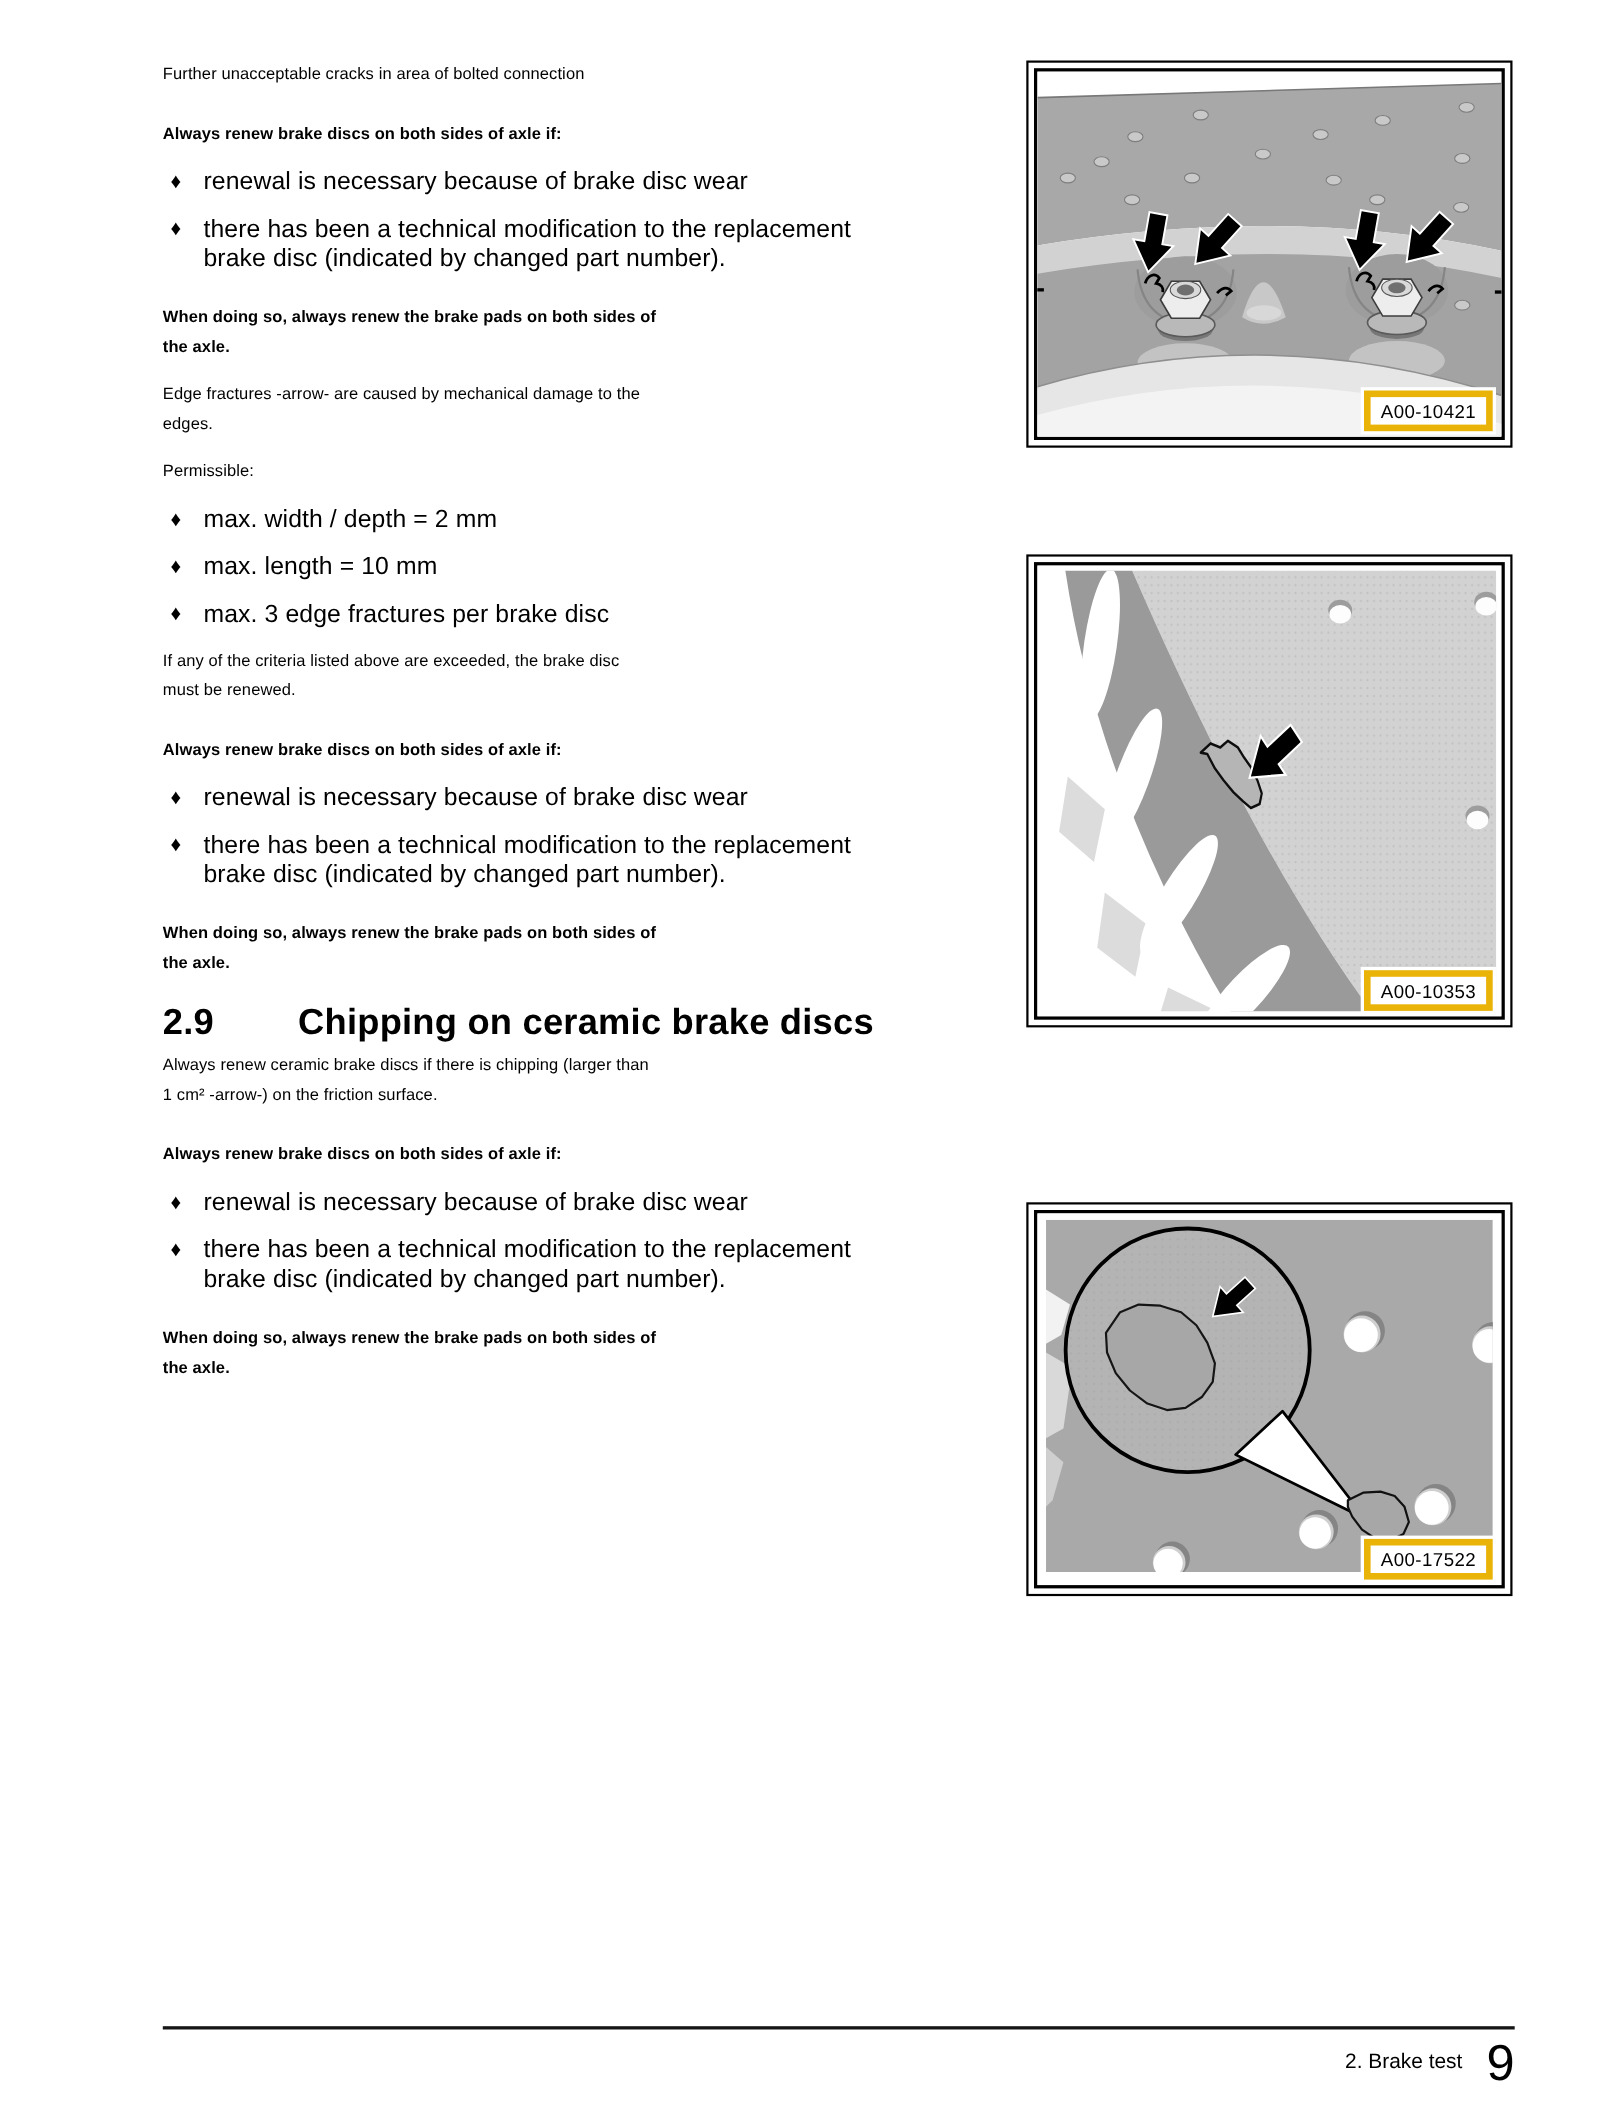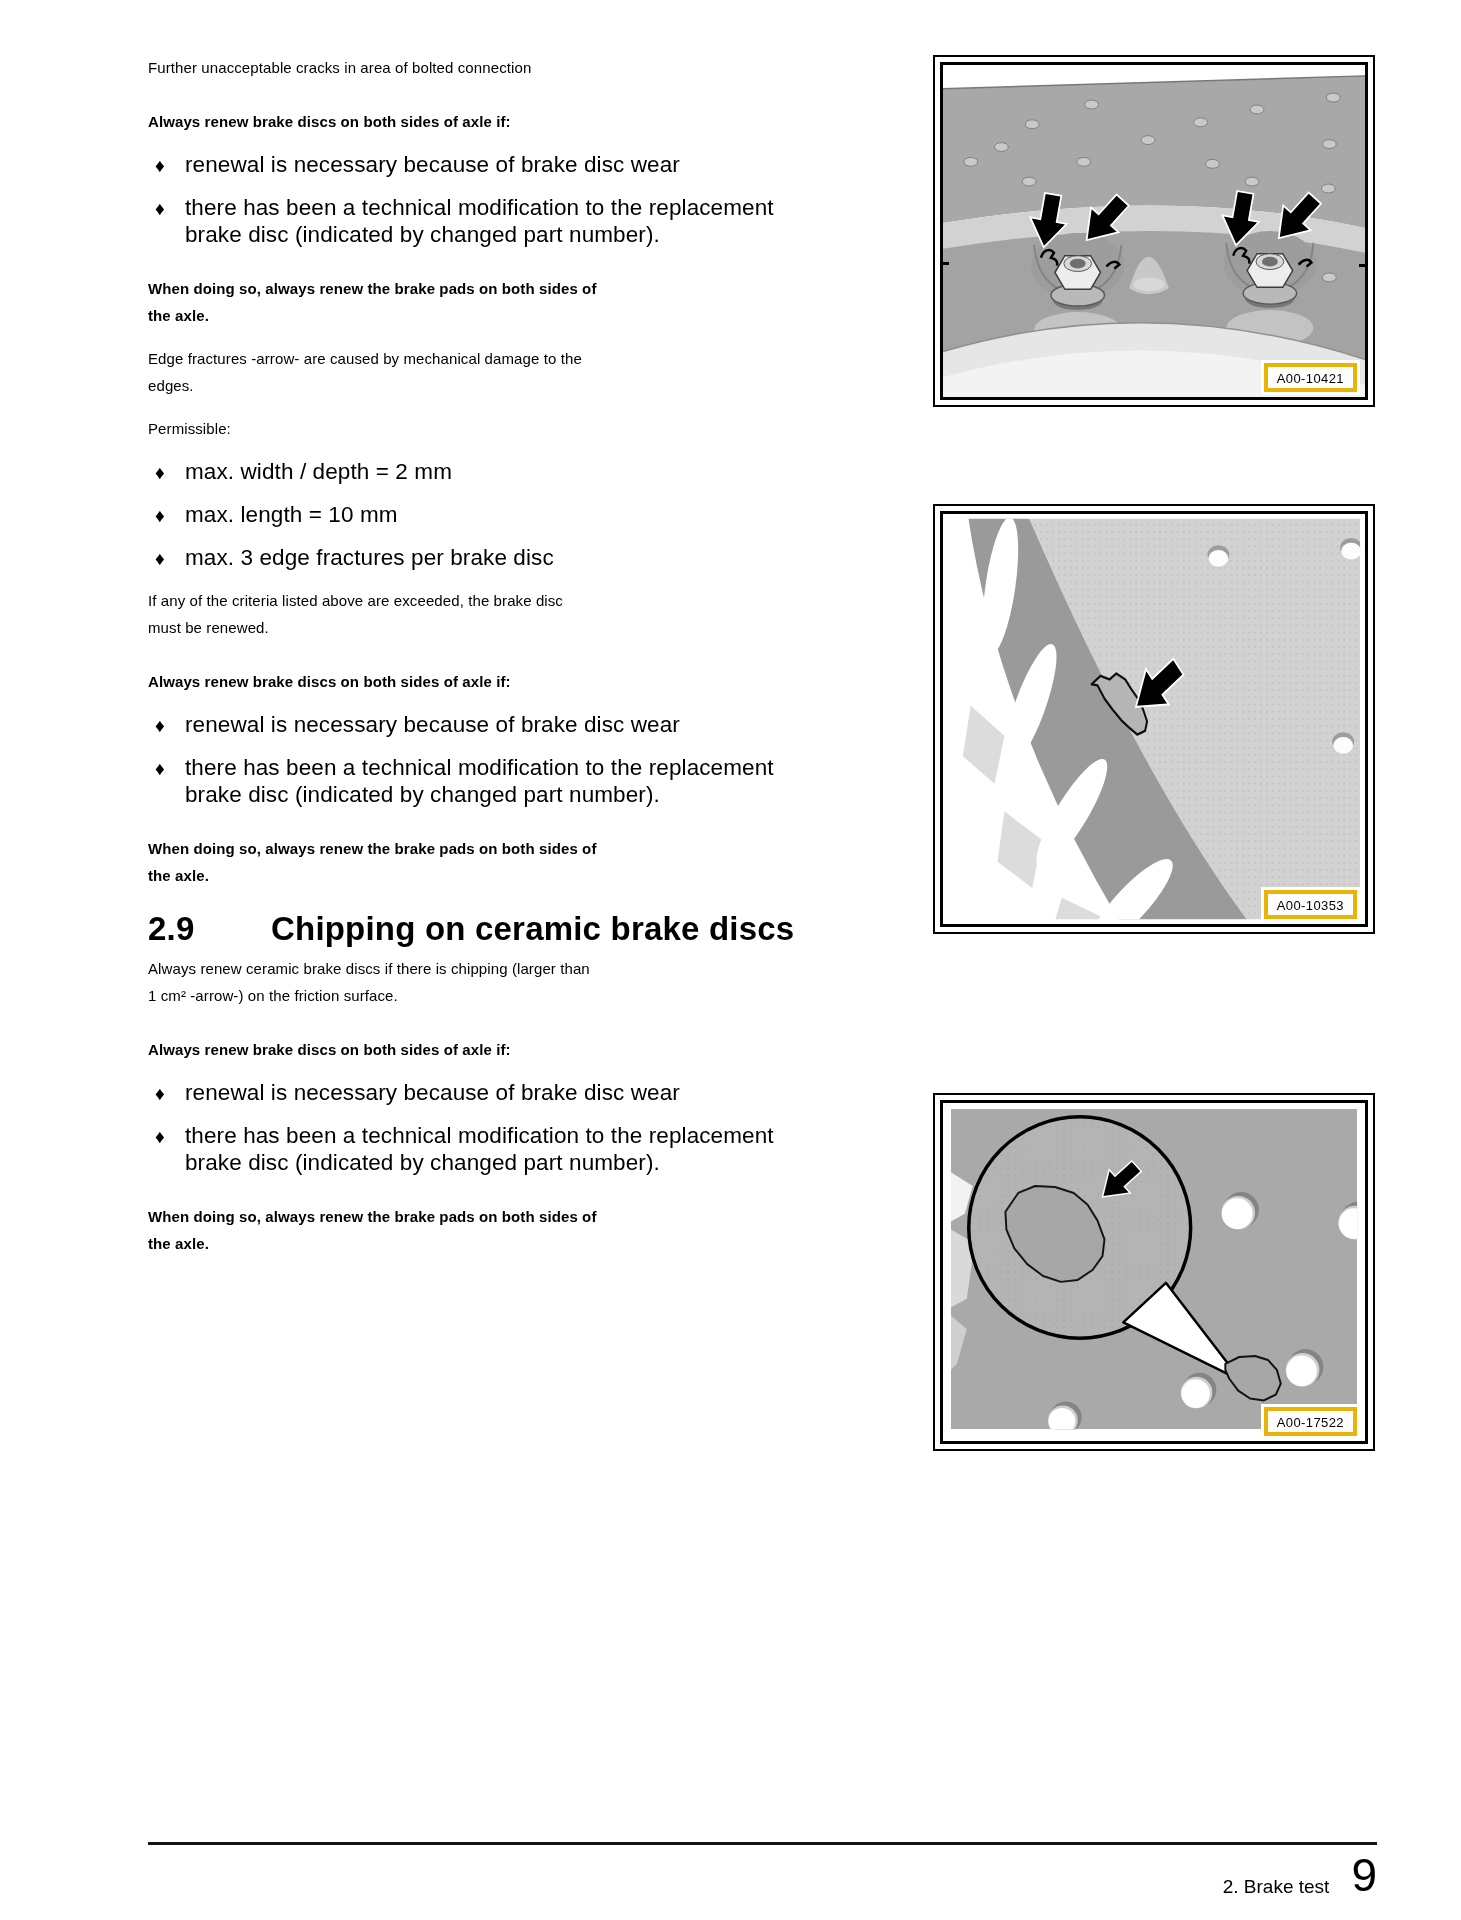"A00-10421" .fig-label { border: 4px solid #eab308 -> 6px solid #eab308; font-size: 13px -> 17px }
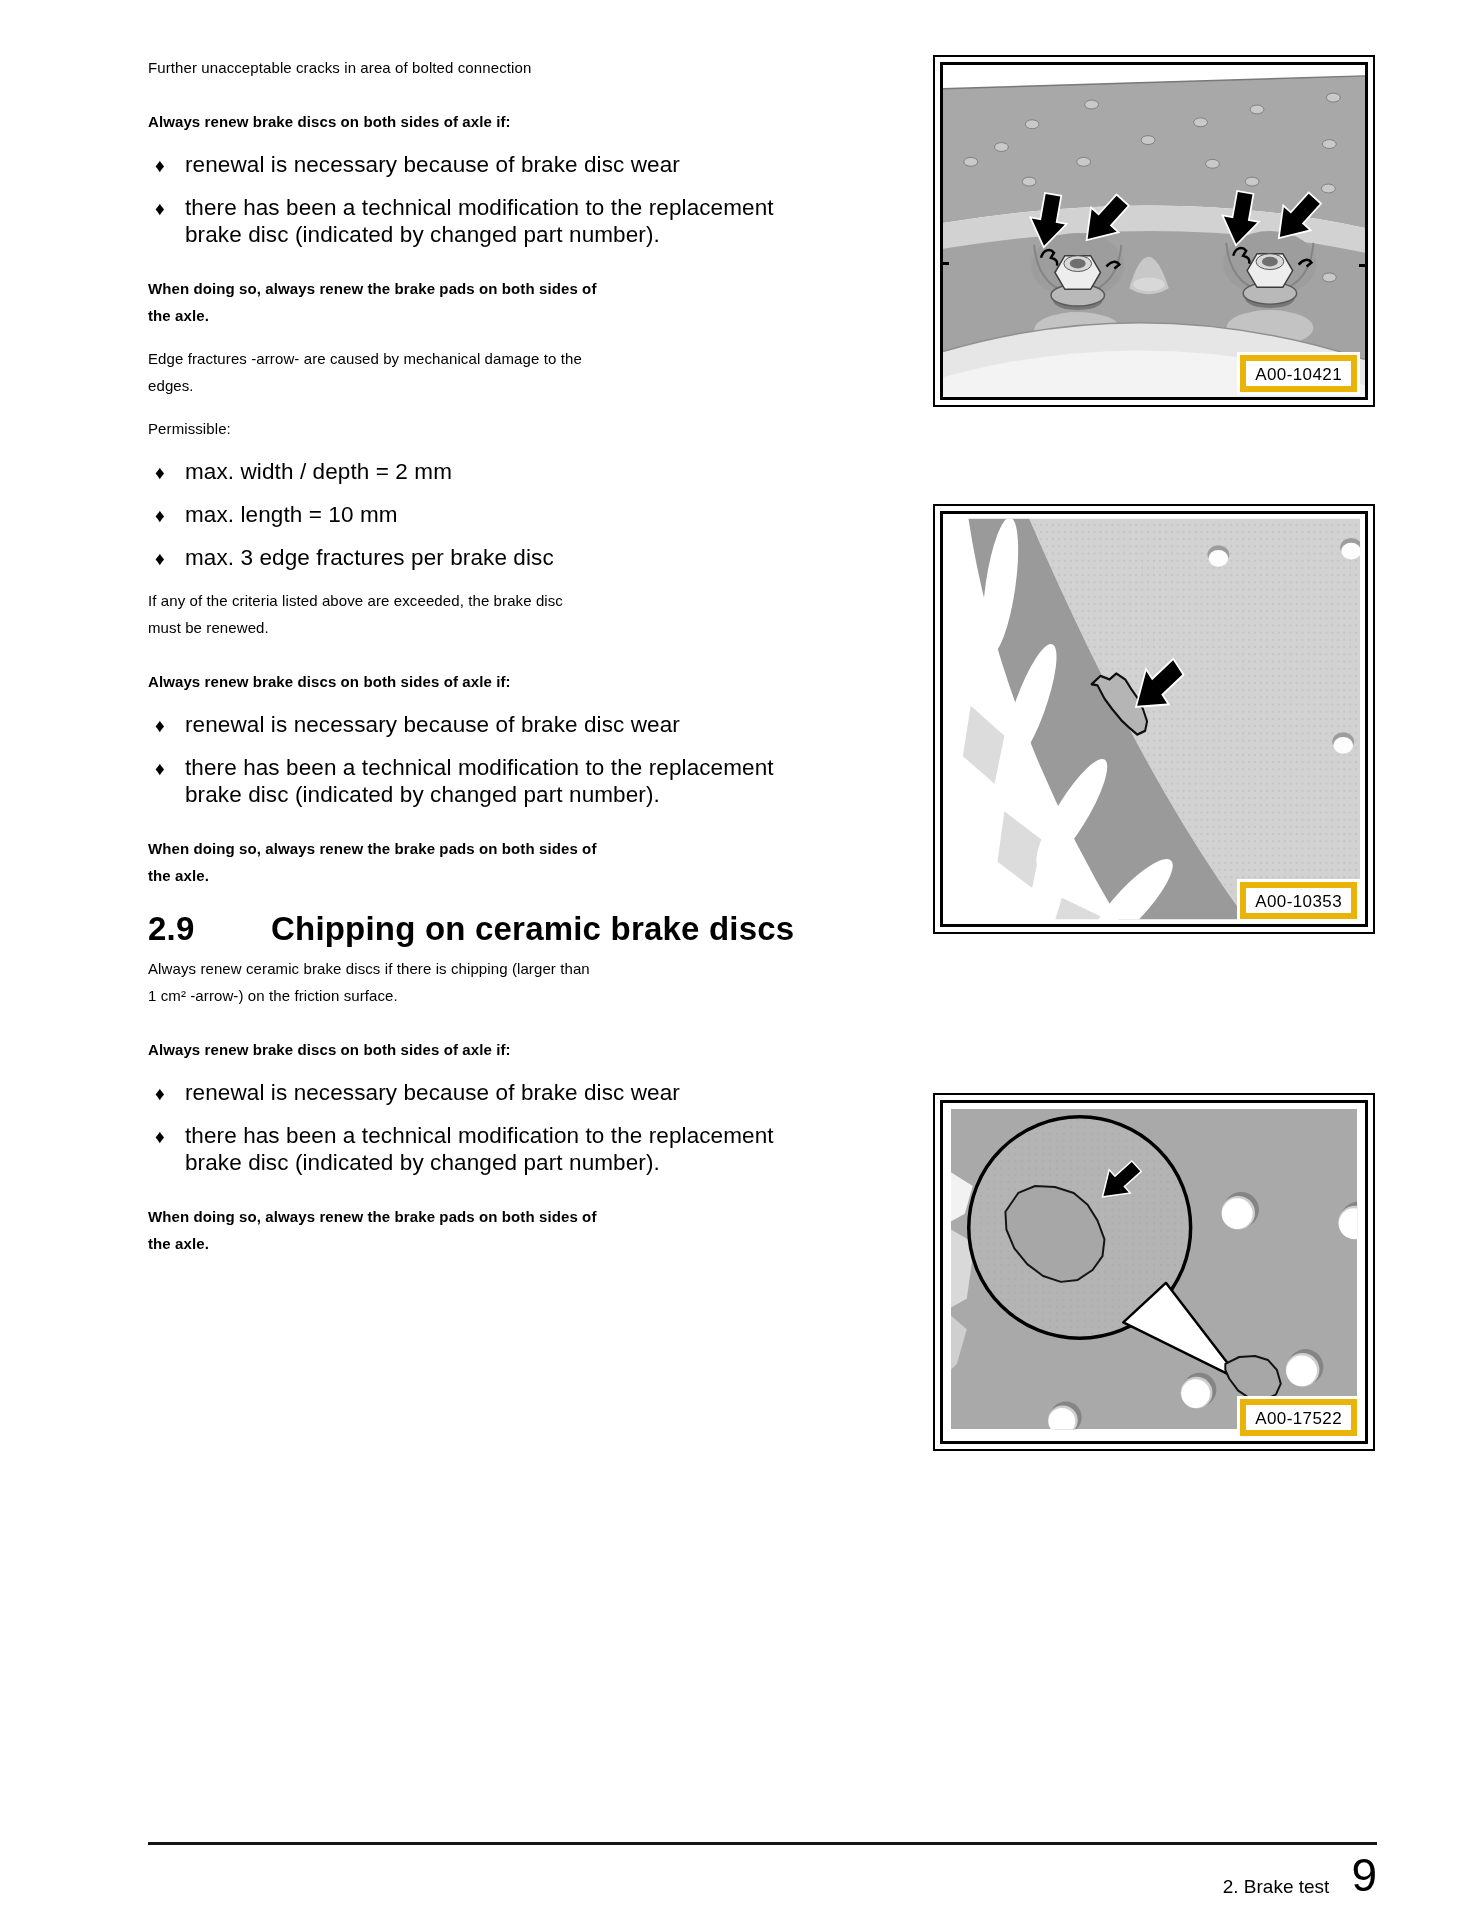"2. Brake test" .footer-row { align-items: flex-end -> center }
